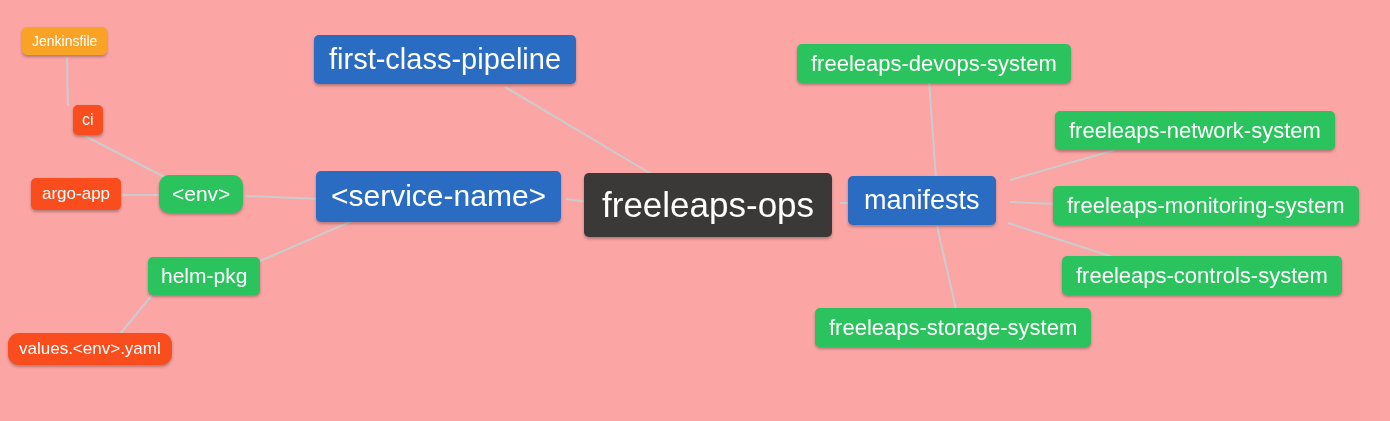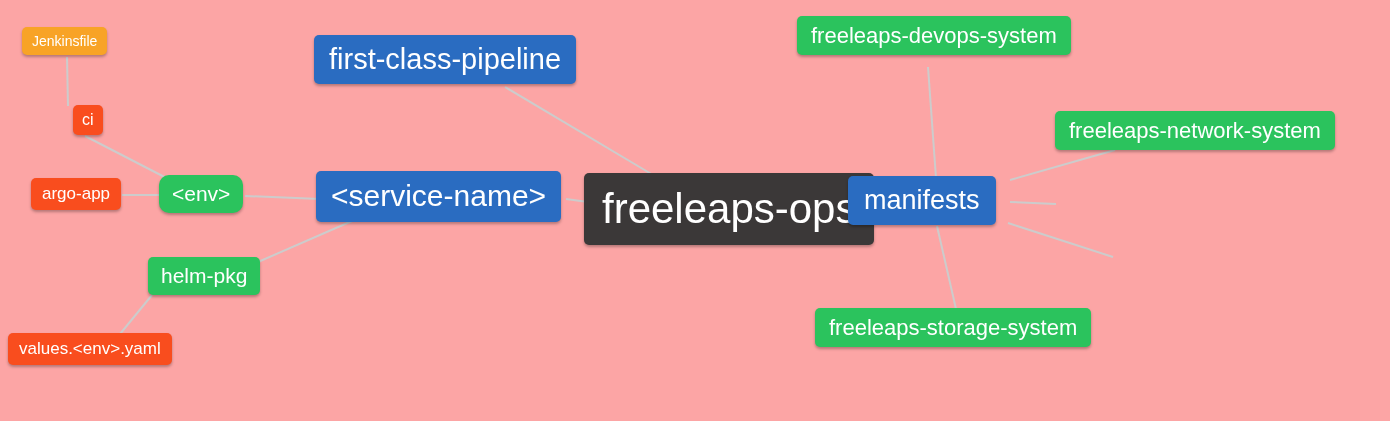"freeleaps-devops-system" #n-devops { top: 16px -> 44px }
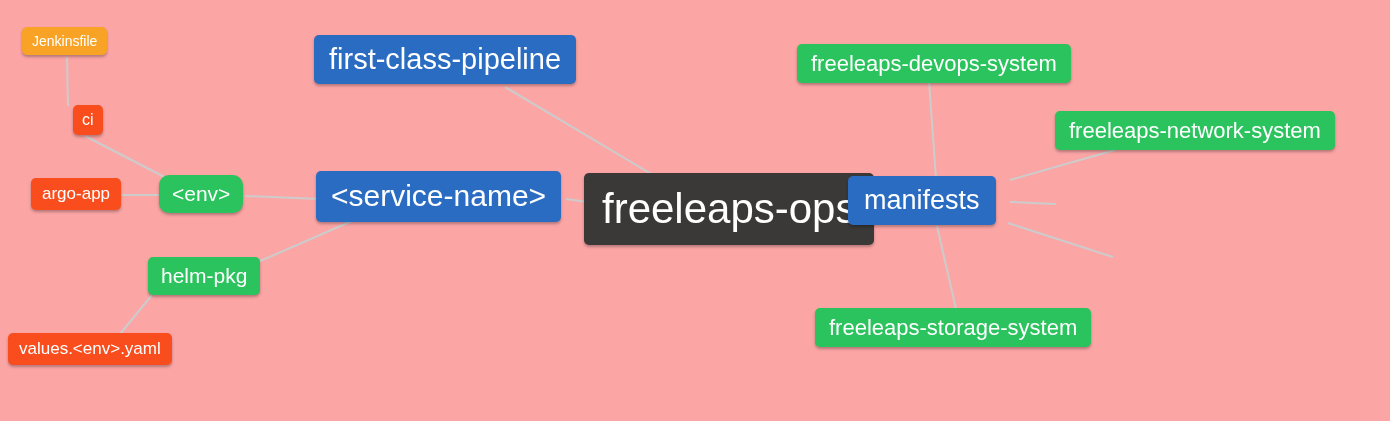"freeleaps-ops" .xl { font-size: 42px -> 35px }
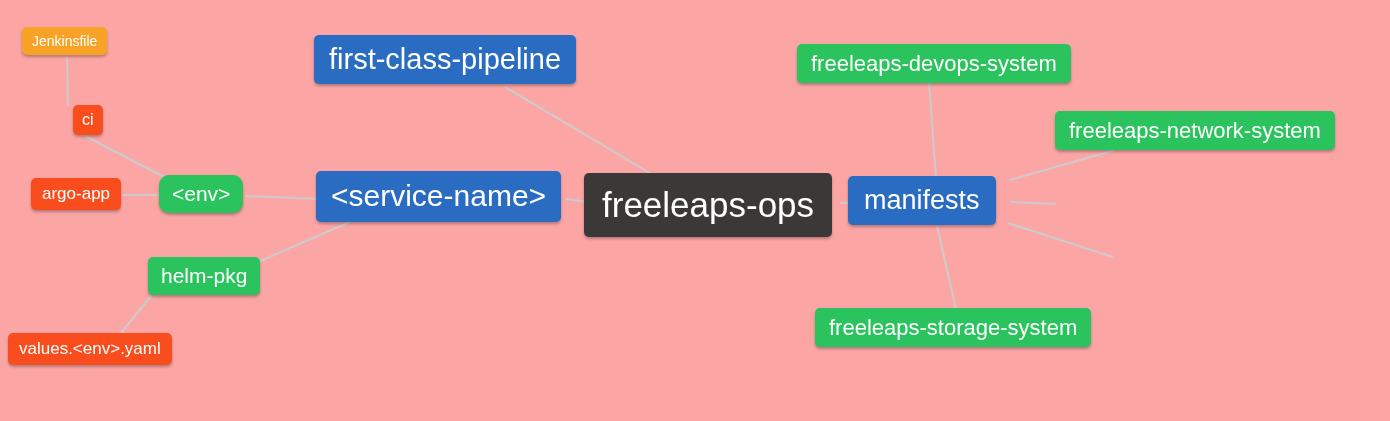"freeleaps-monitoring-system" div.node { html: none -> <div> <span>freeleaps-monitoring-system</span> </div> }
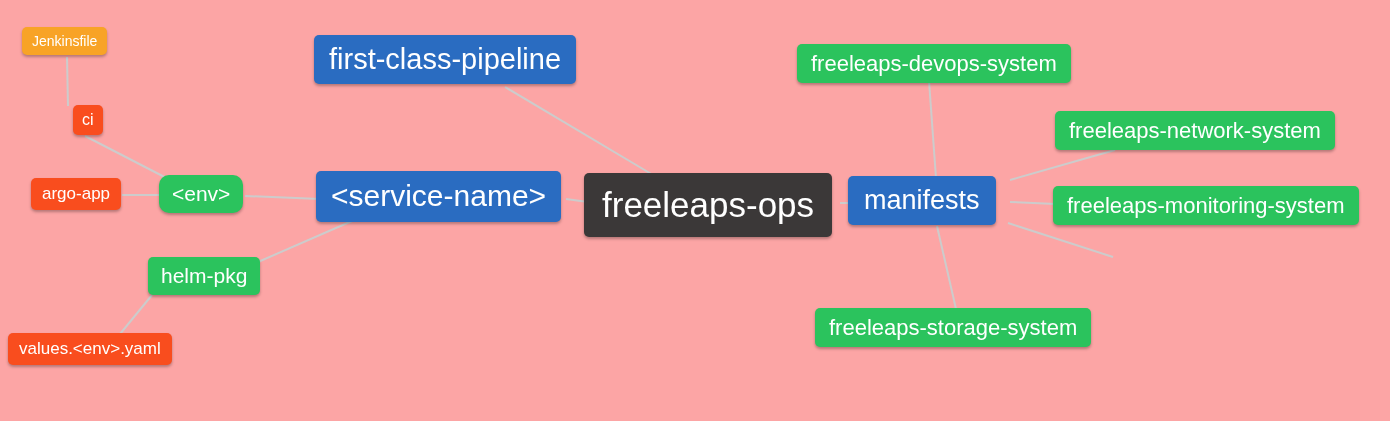"freeleaps-controls-system" div.node { html: none -> <div> <span>freeleaps-controls-system</span> </div> }
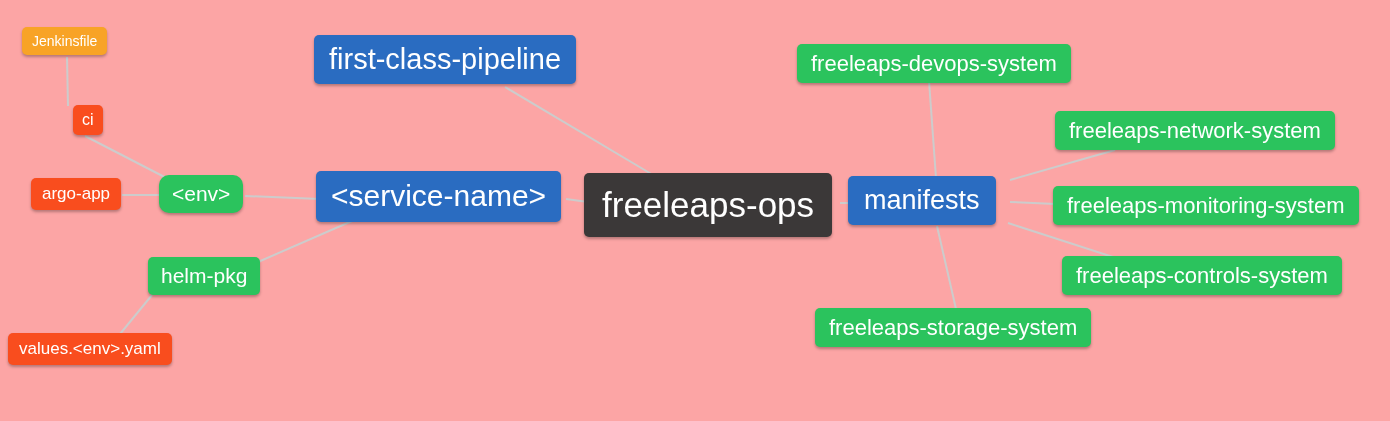"values.<env>.yaml" #n-values { border-radius: none -> 11px }
